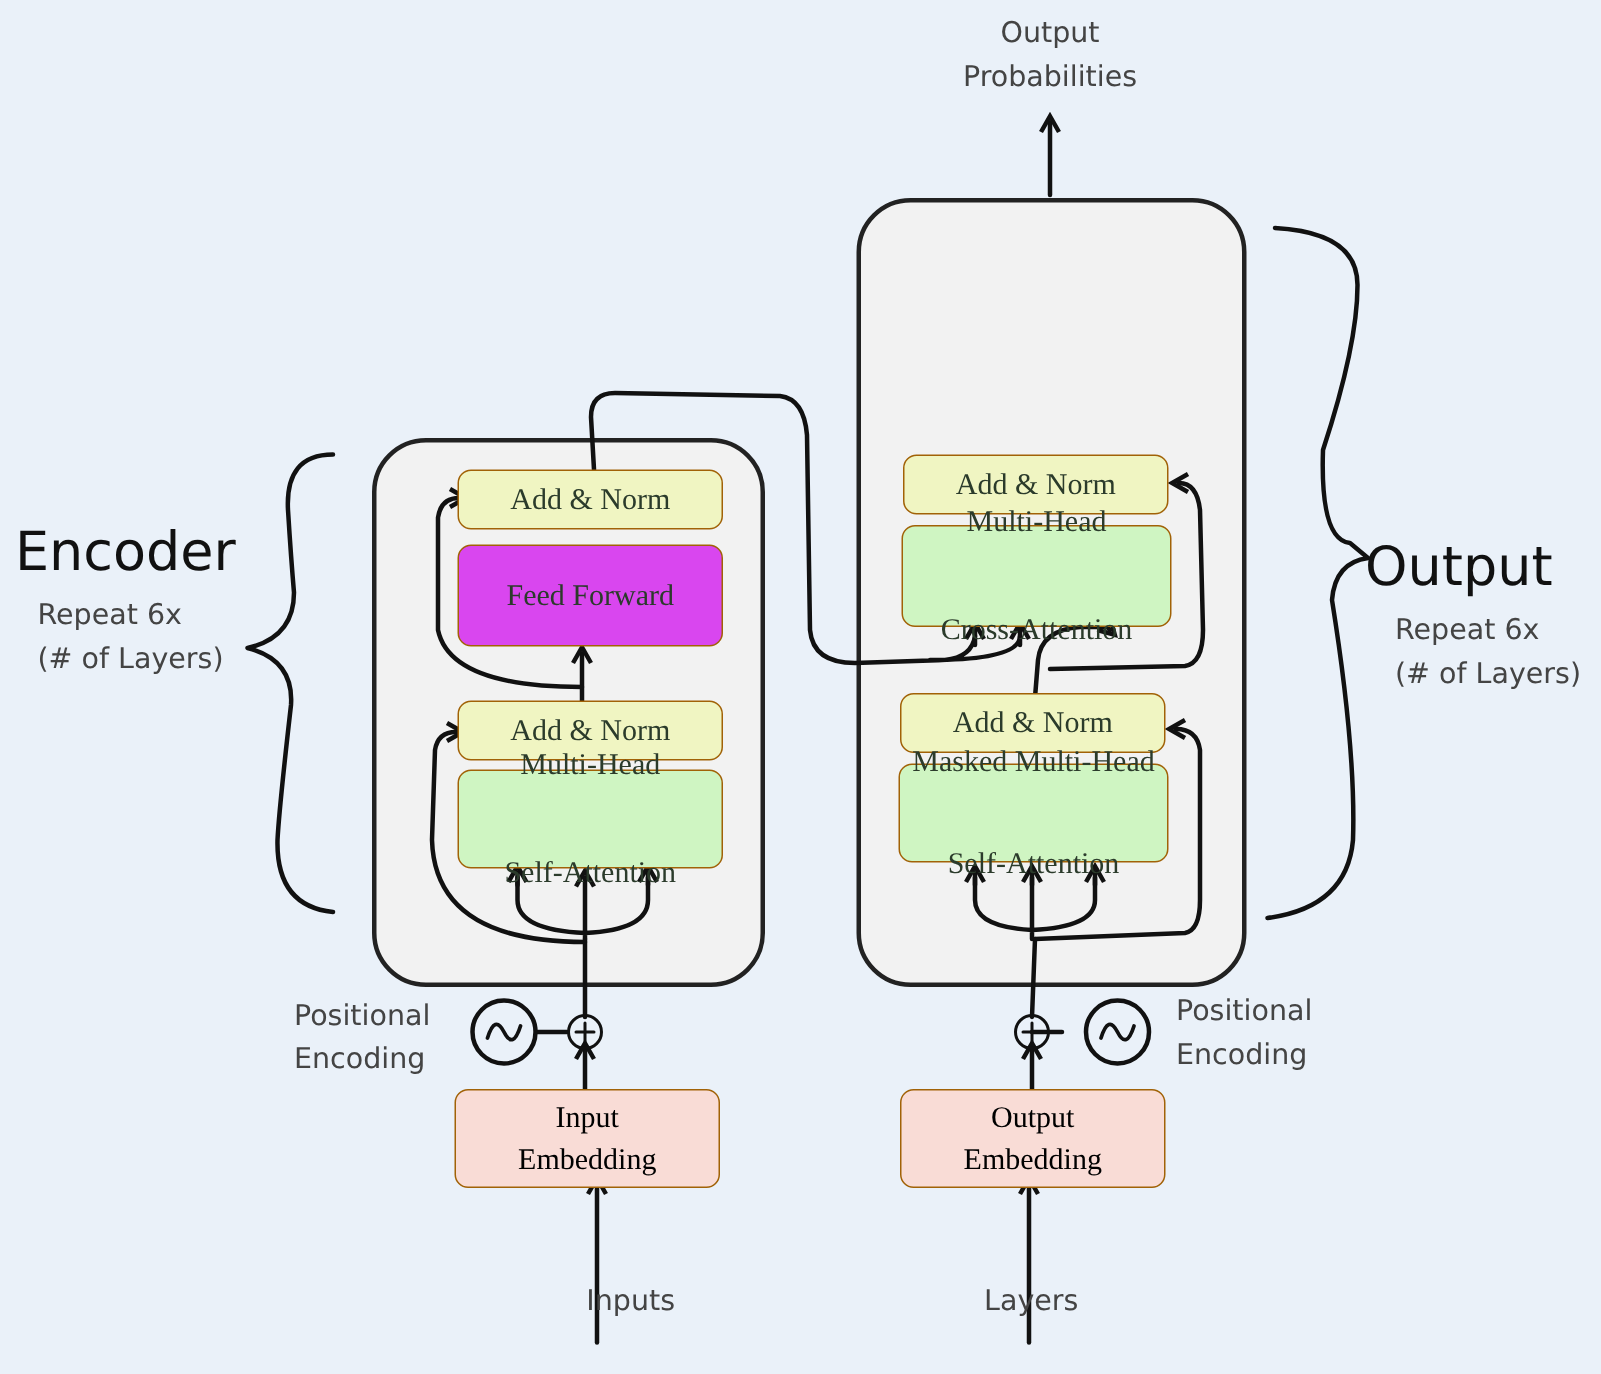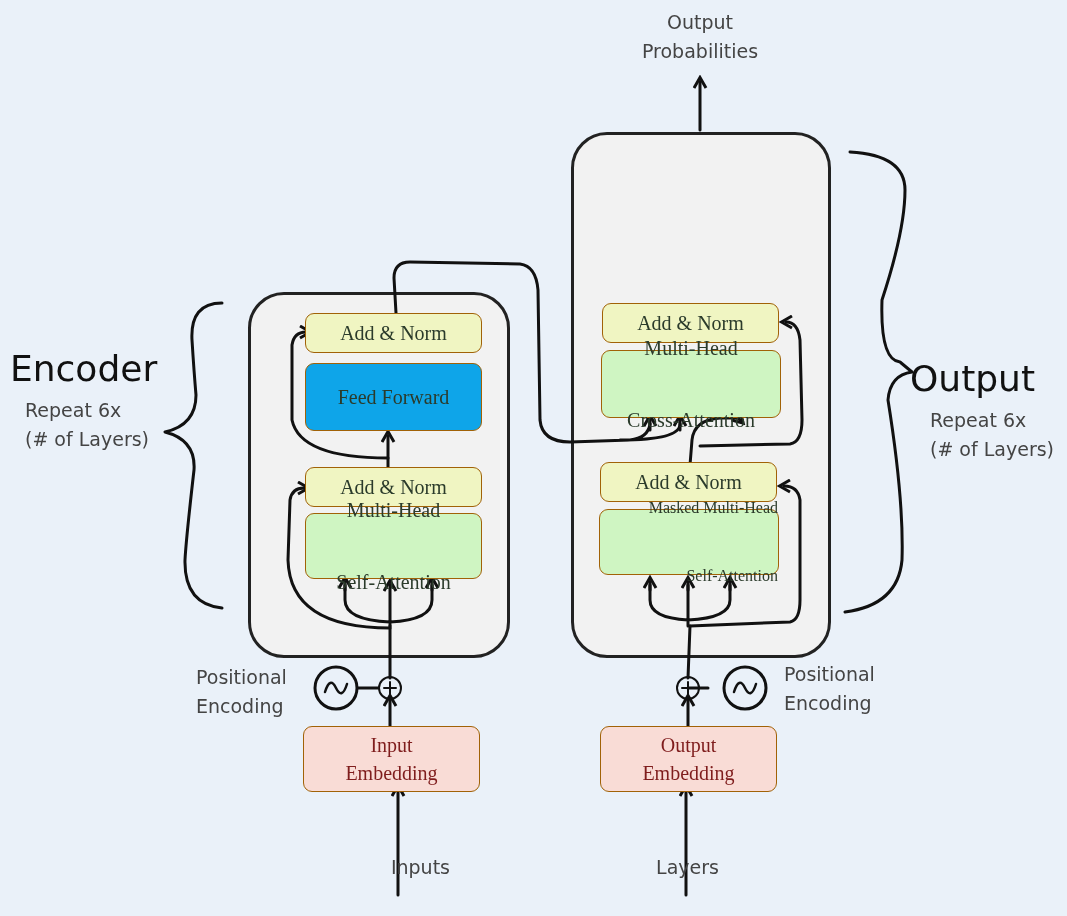"Feed Forward" .ff { background: #0ea5e9 -> #d946ef }
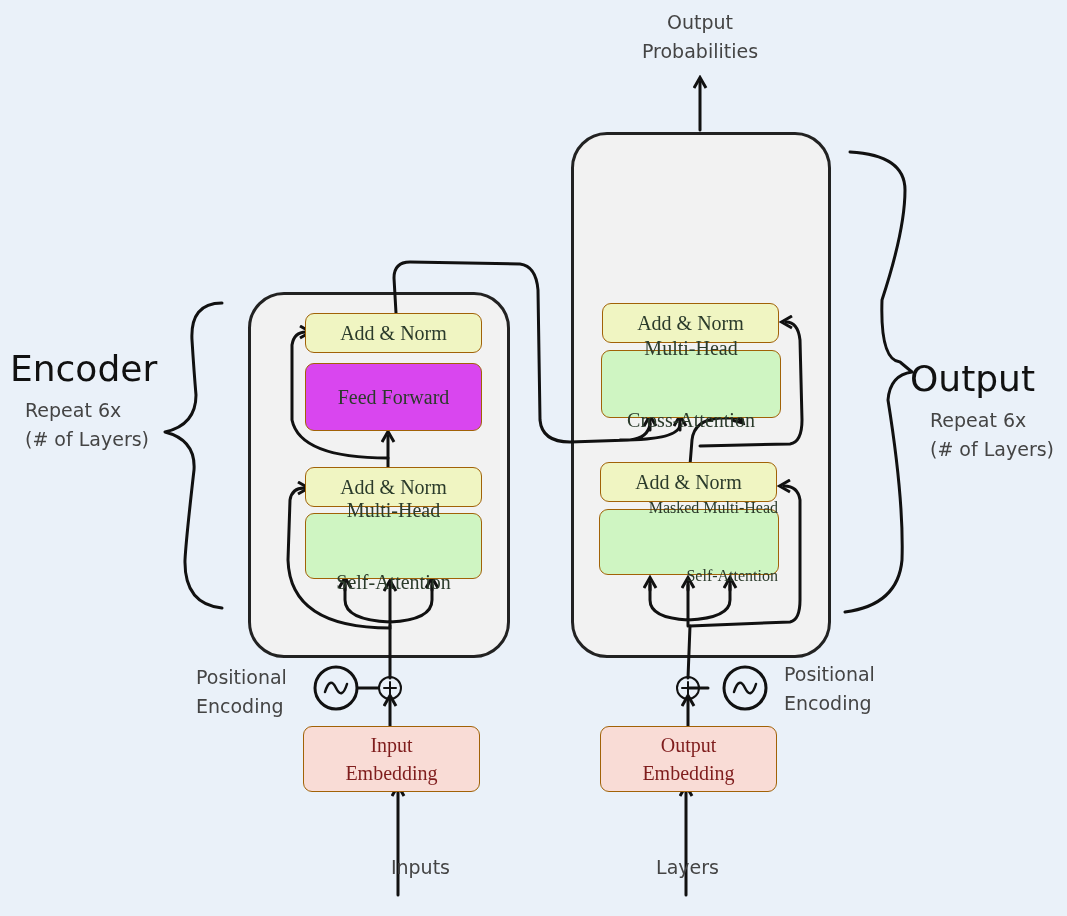"Masked Multi-Head" .small-attn { align-items: flex-end -> none; font-size: 16px -> 20px }
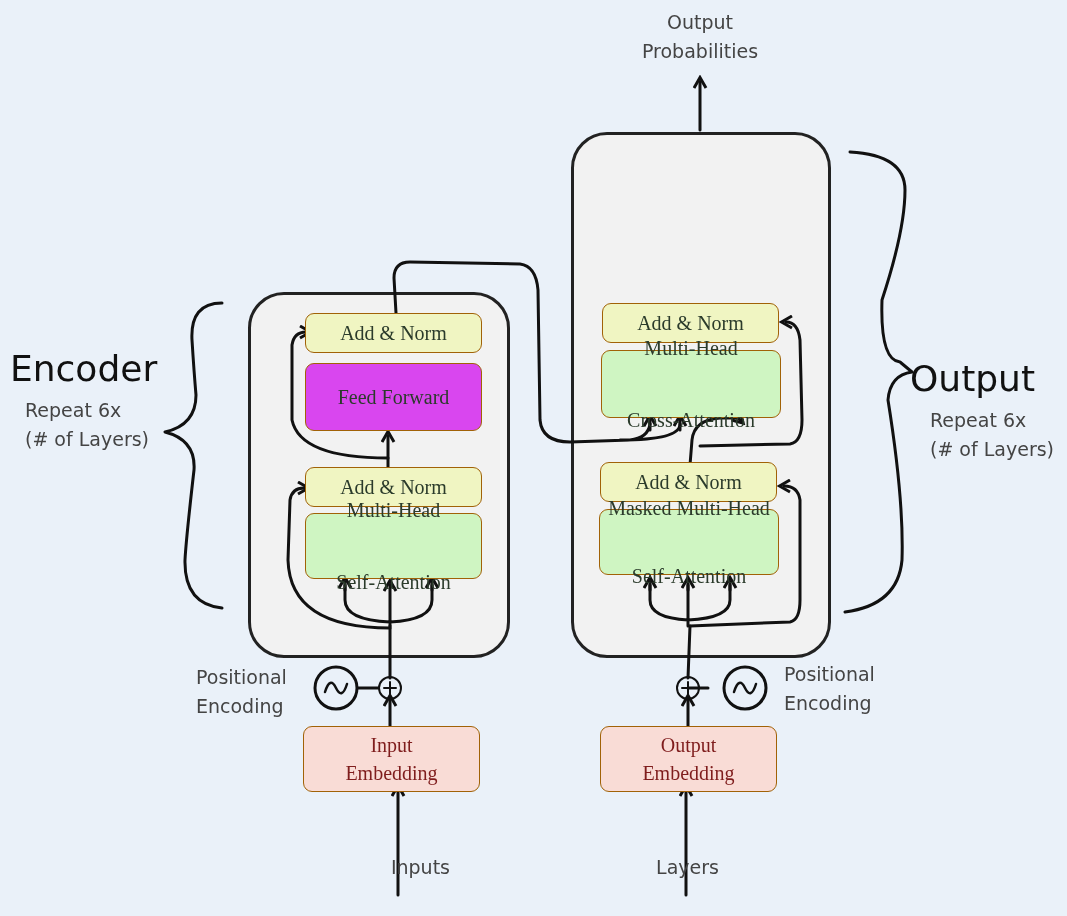"Input" .emb { color: #7f1d1d -> #000000 }
